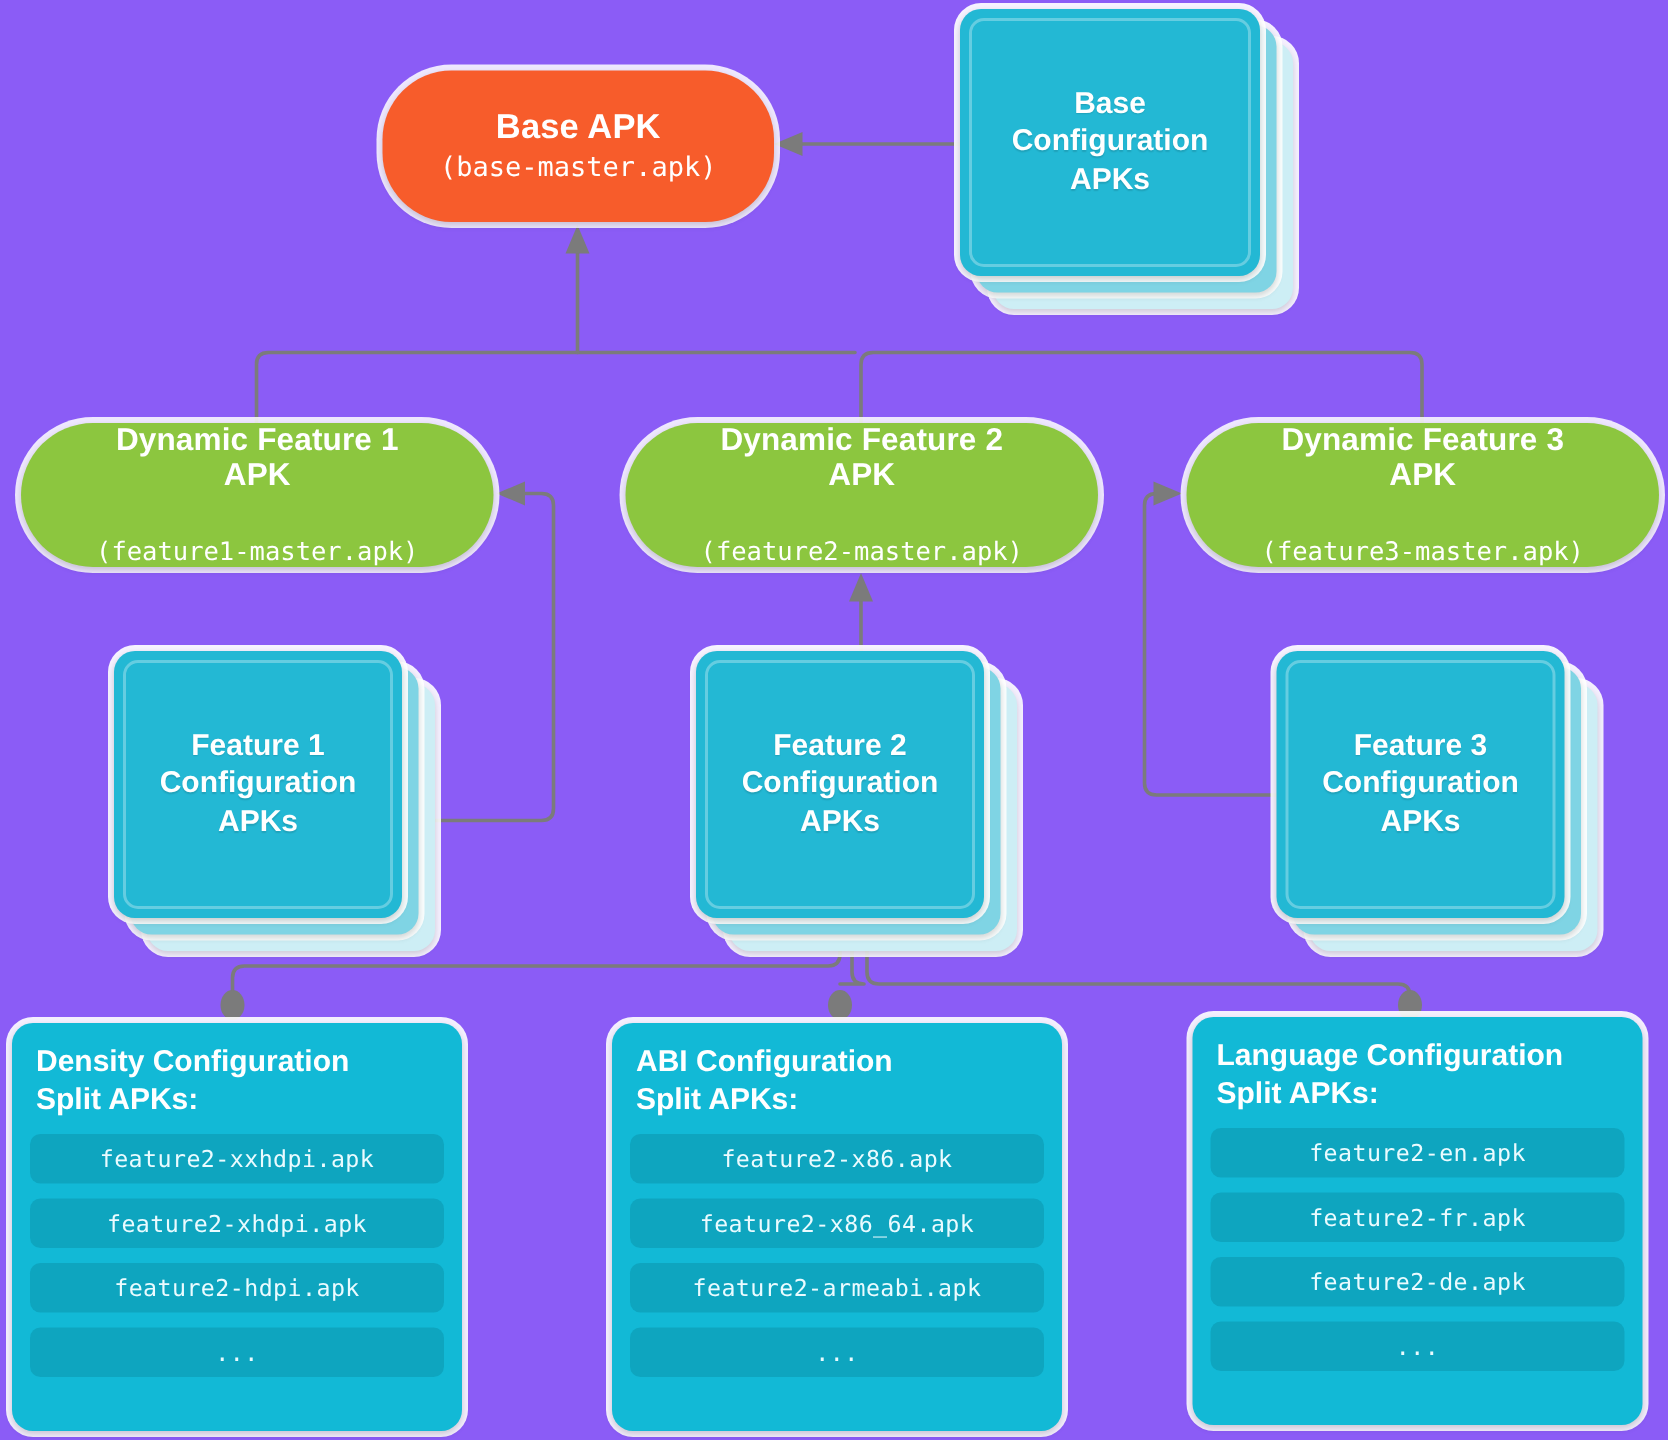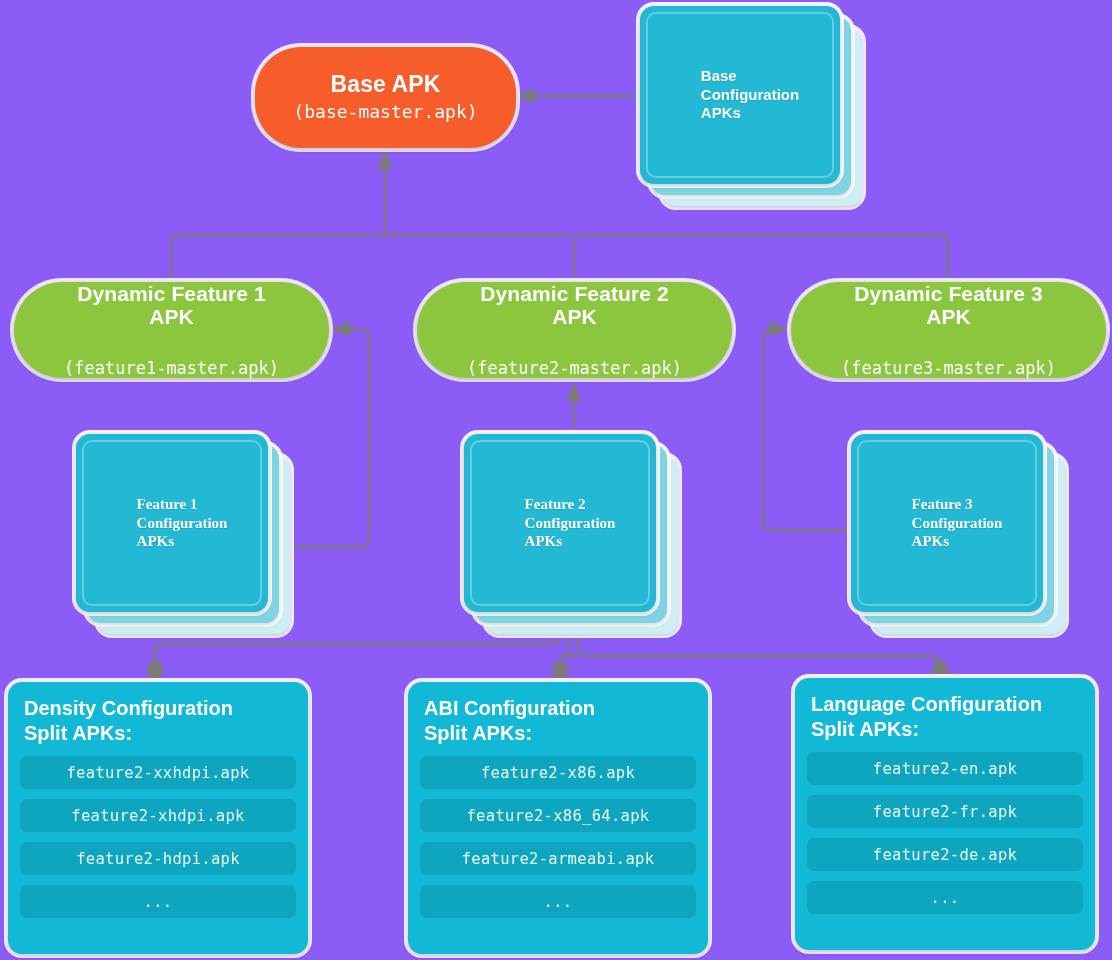"Base" .stack .lbl { font-size: 15px -> 20px; padding-left: 10px -> none; text-align: none -> center }
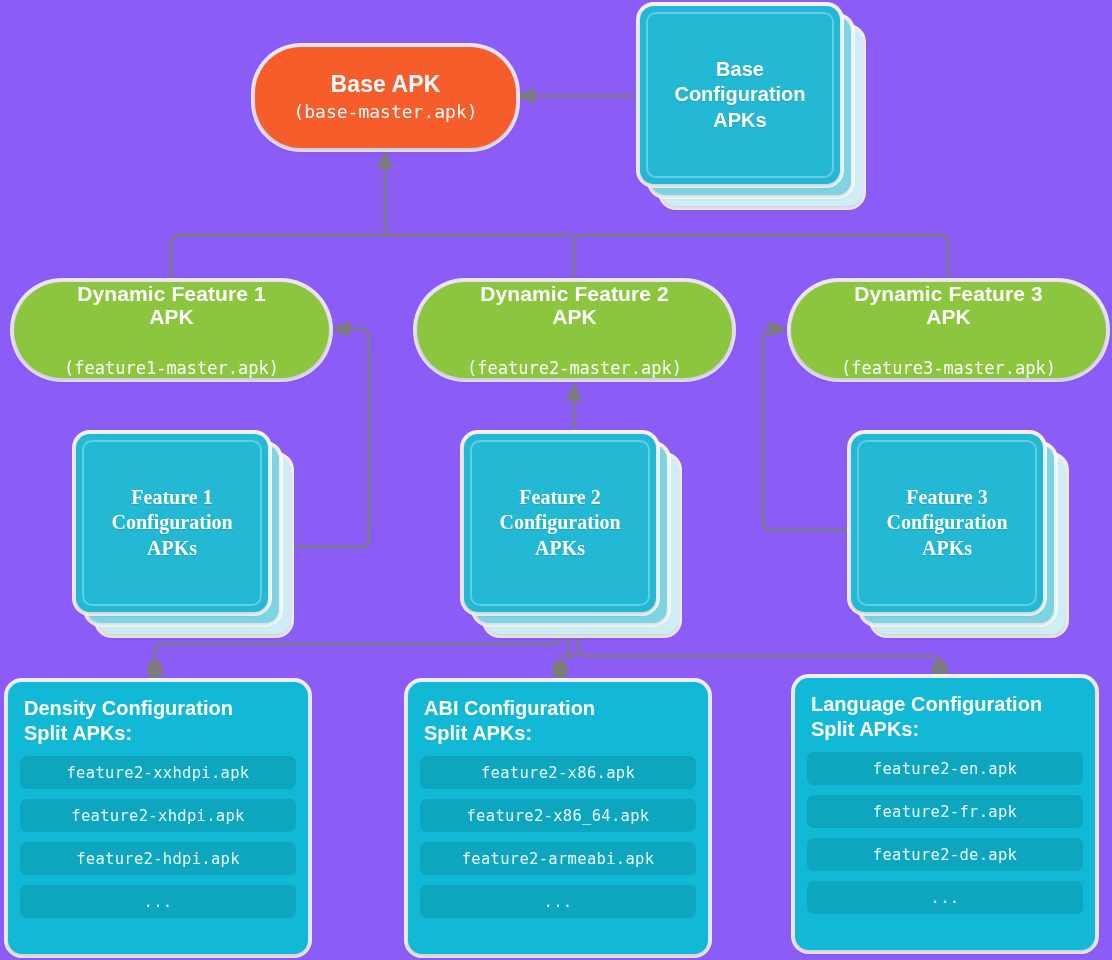"Feature 1" .feature-config .lbl { font-family: Liberation Serif, serif -> none }
